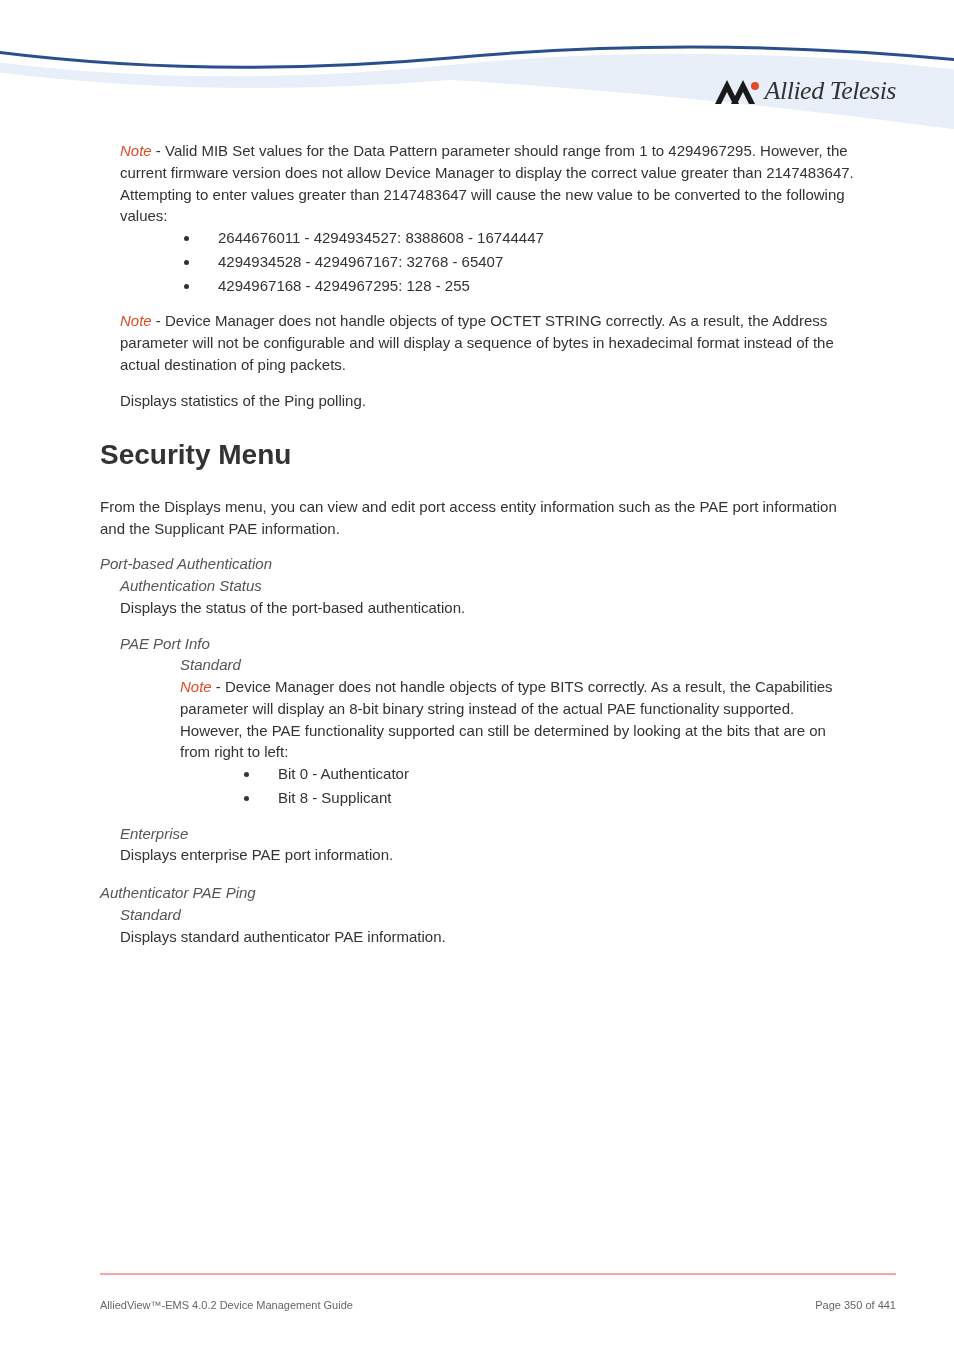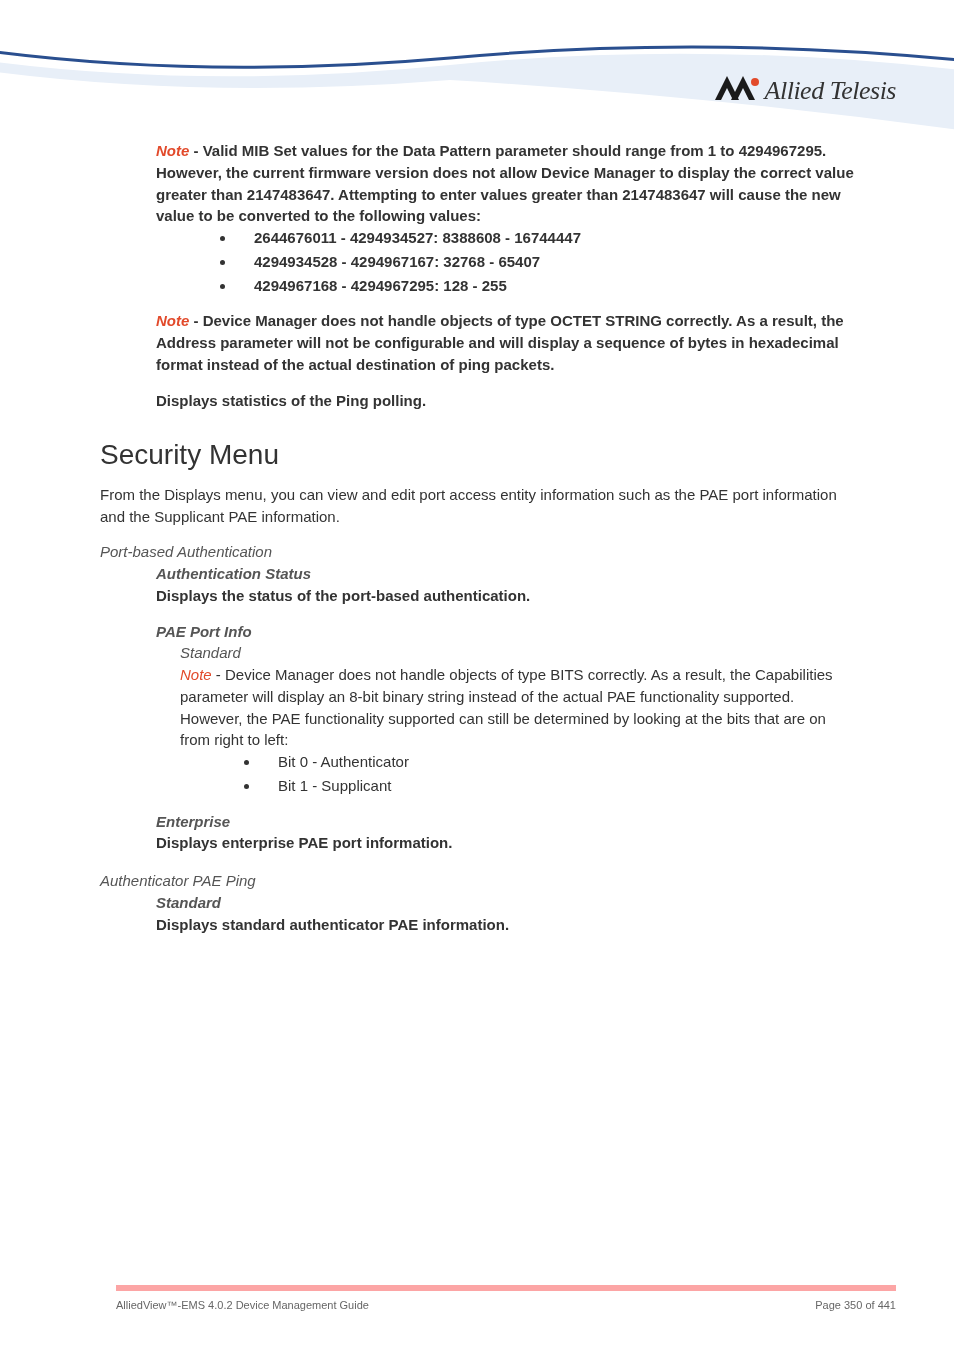"Allied Telesis" .logo { align-items: flex-start -> flex-end }
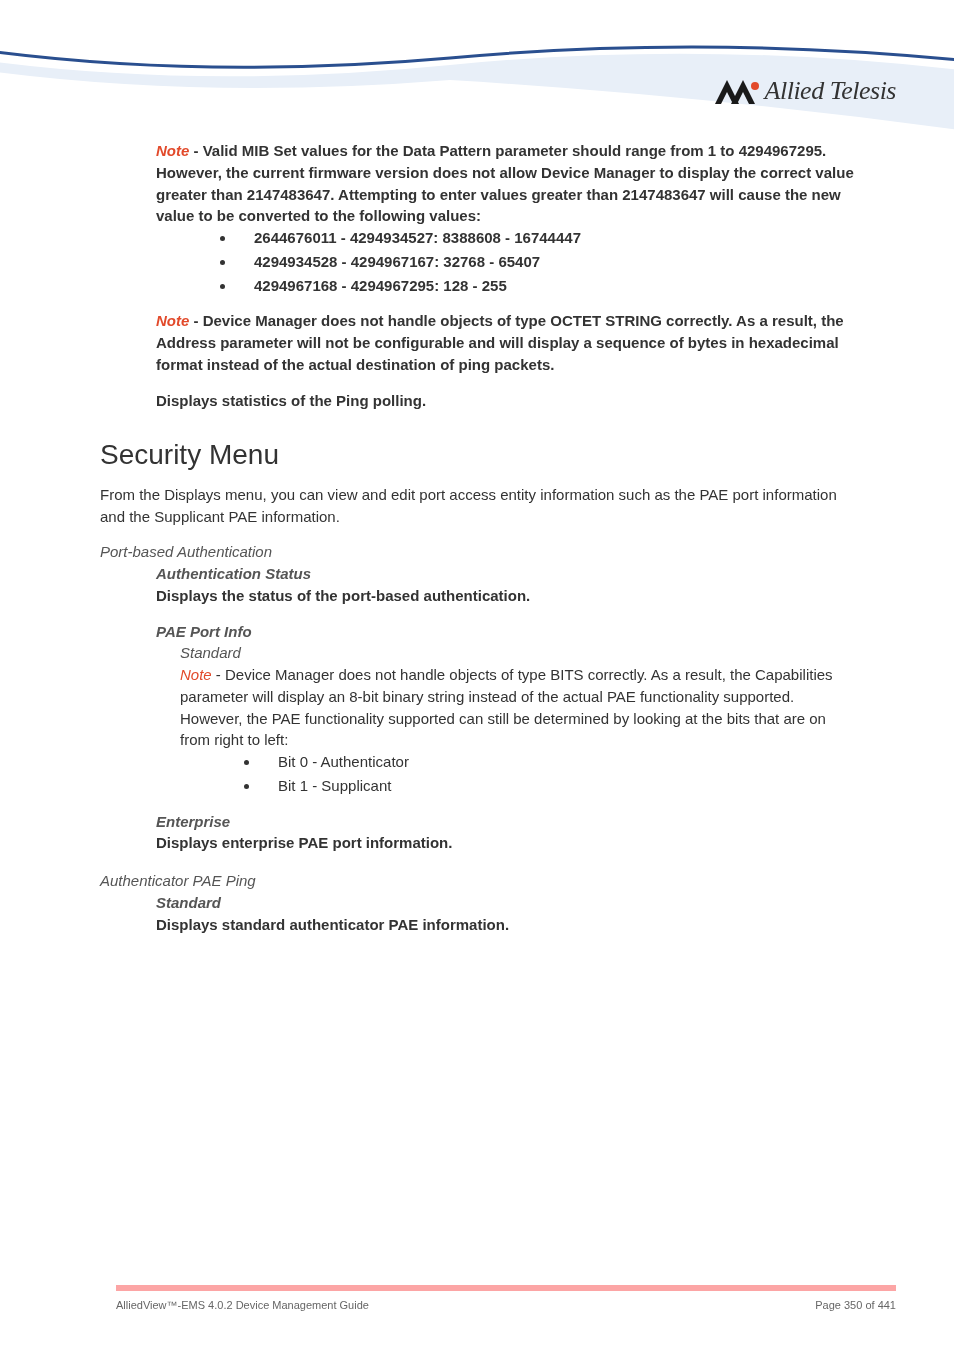"Note - Valid MIB Set" .indent-1 { font-weight: bold -> none; margin-left: 56px -> 20px }
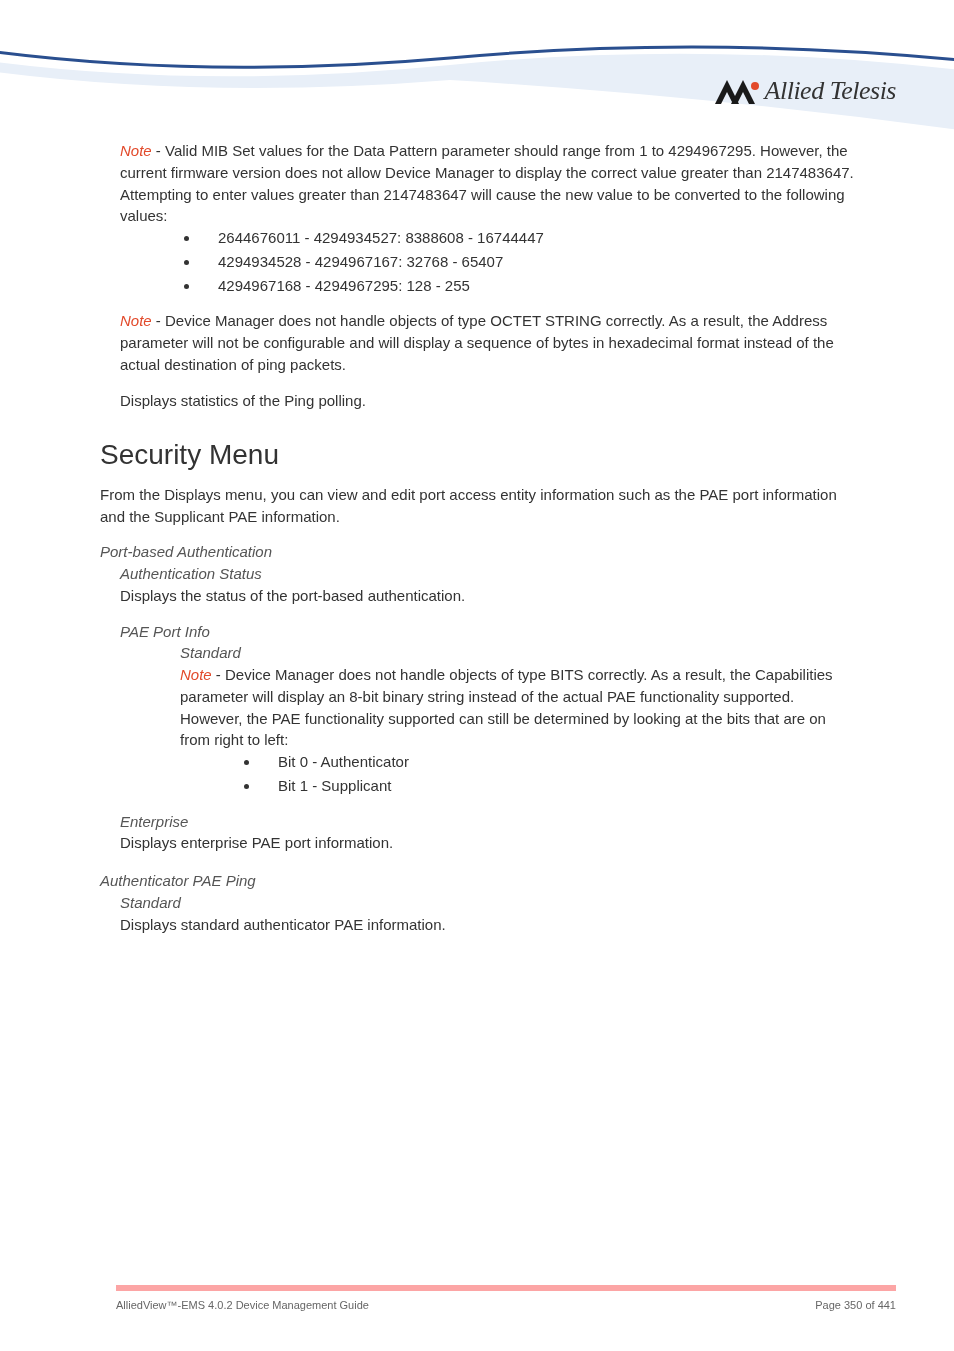"Security Menu" h2.security { font-weight: 400 -> 700; margin-bottom: 8px -> 20px }
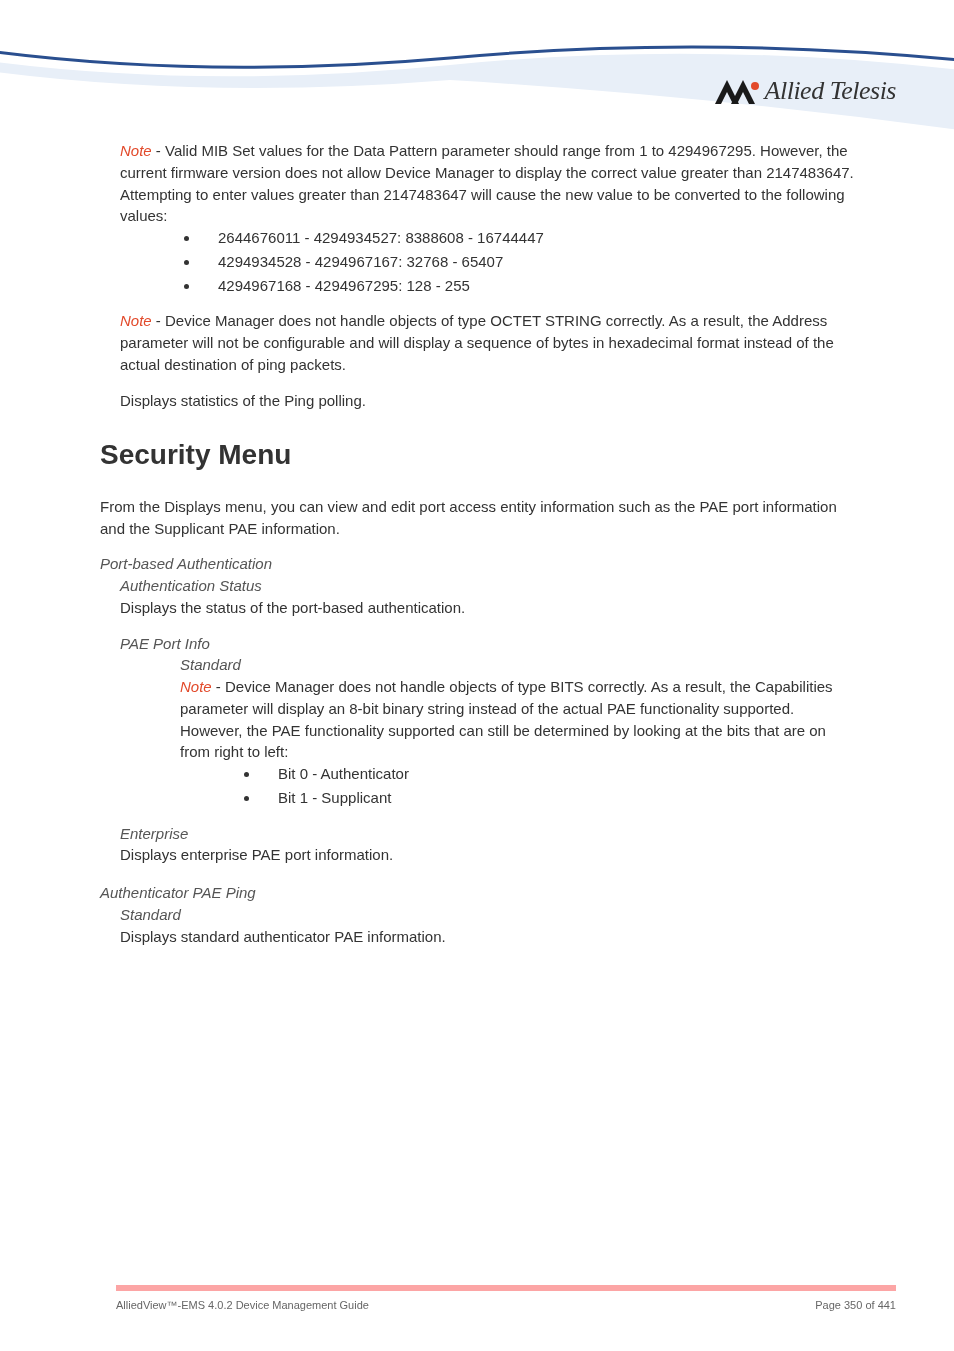"Bit 1 - Supplicant" li { text: 1 -> 8 }
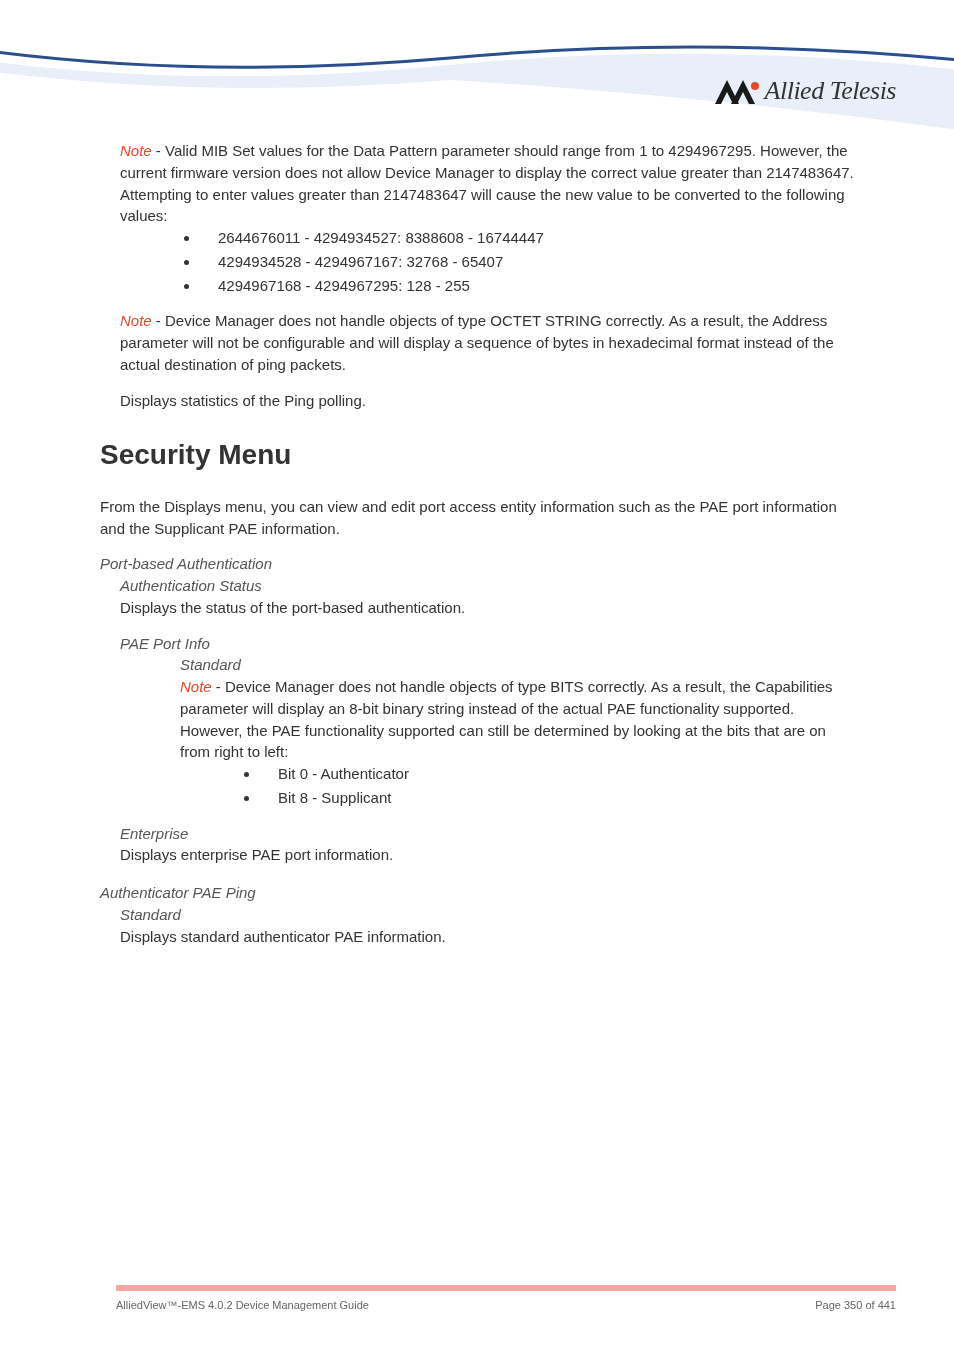"AlliedView™-EMS 4.0.2 Device Management" .footer { border-top: 6px solid #fca5a5 -> 2px solid #fca5a5; left: 116px -> 100px; padding-top: 8px -> 24px }
